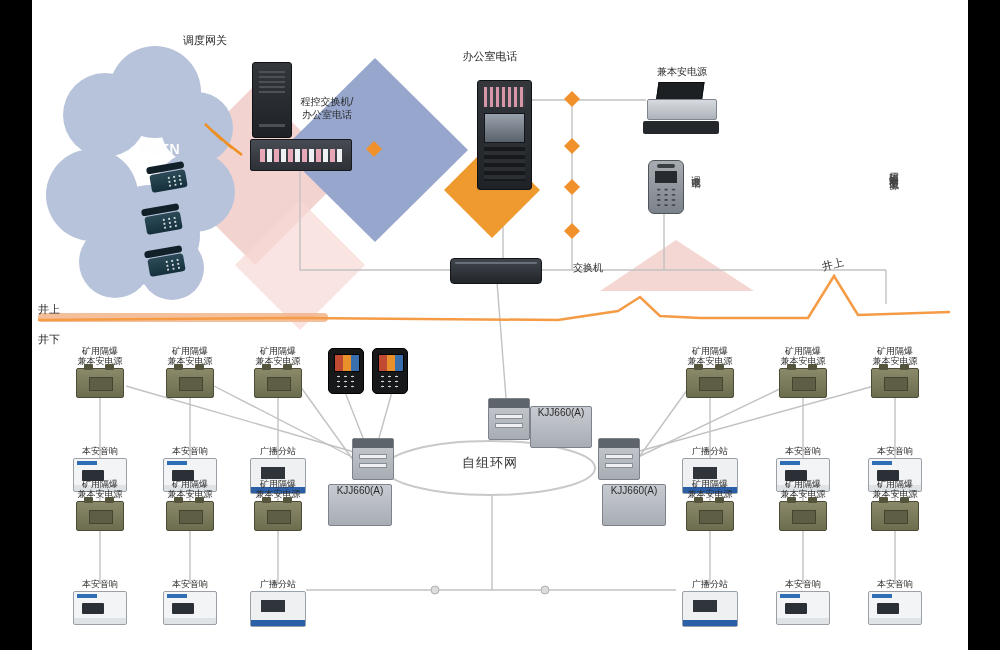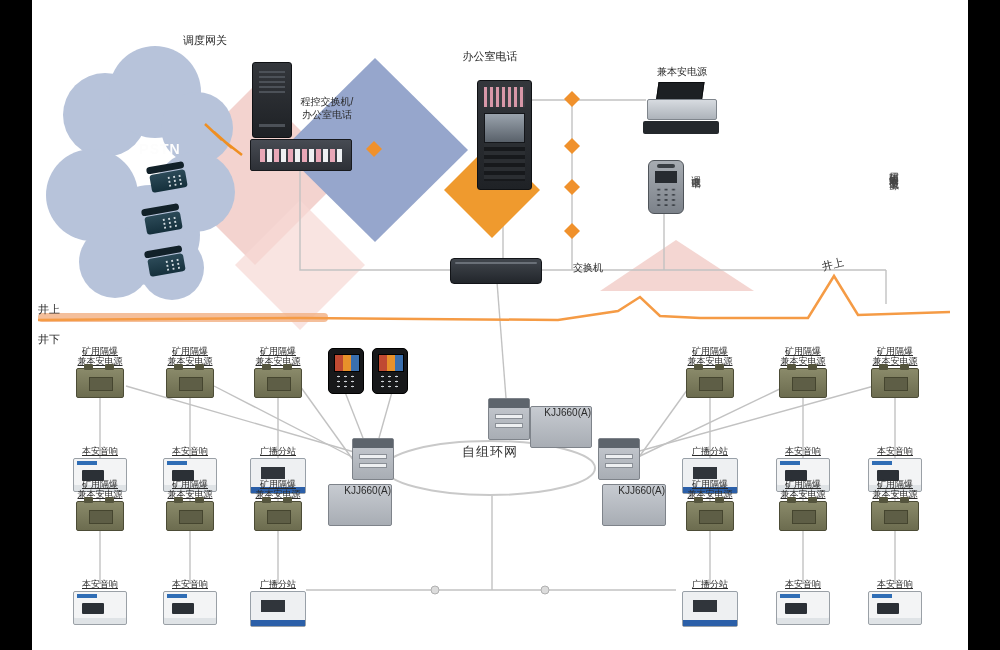"矿用隔爆" .slbl { text-decoration: underline -> none }
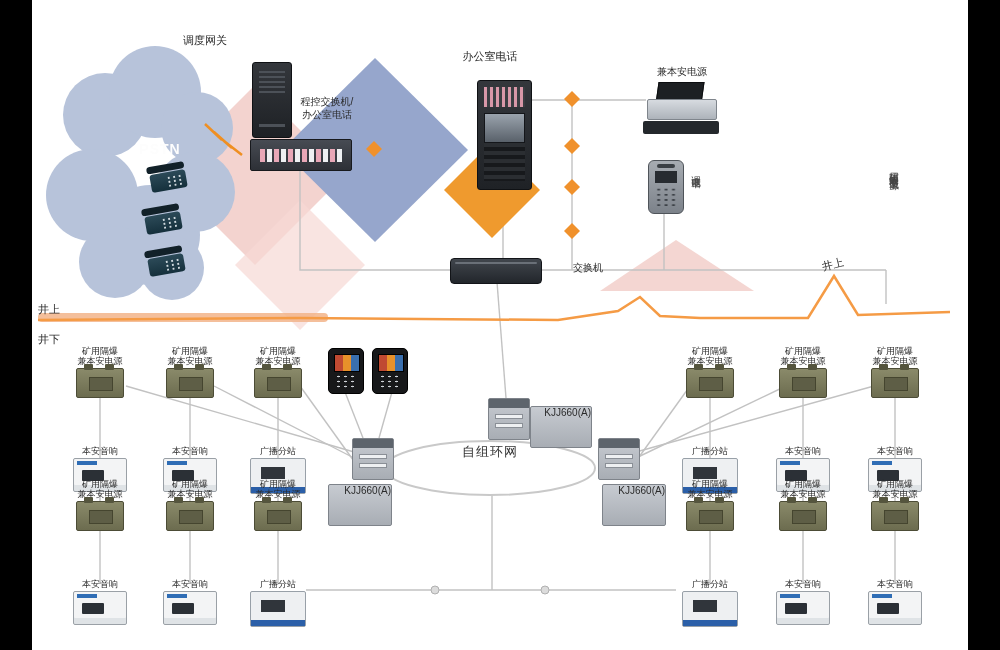"KJJ660(A)" .lbl.kjj { text-align: right -> center }
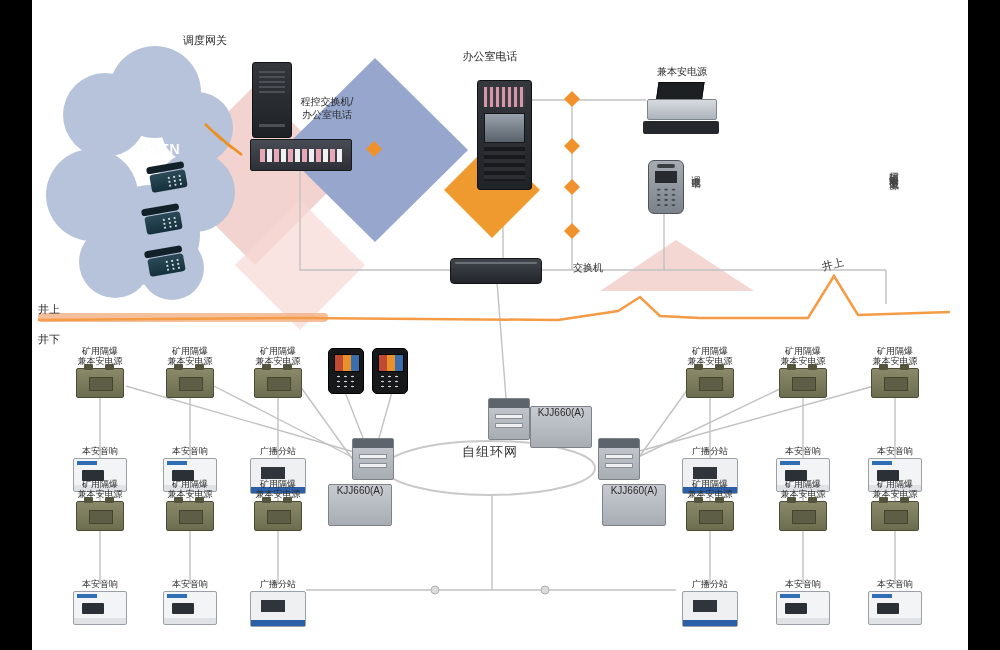"自组环网" div.lbl { top: 444px -> 455px }
